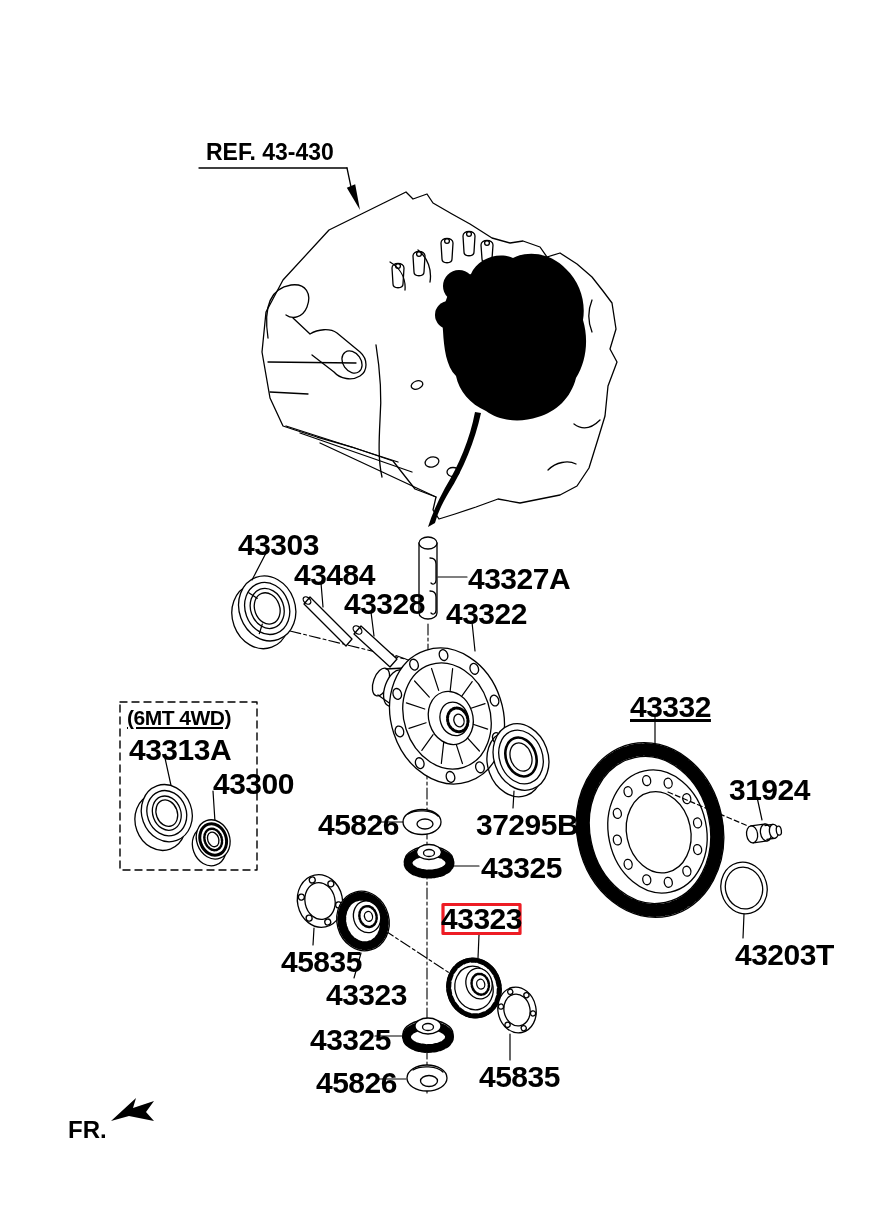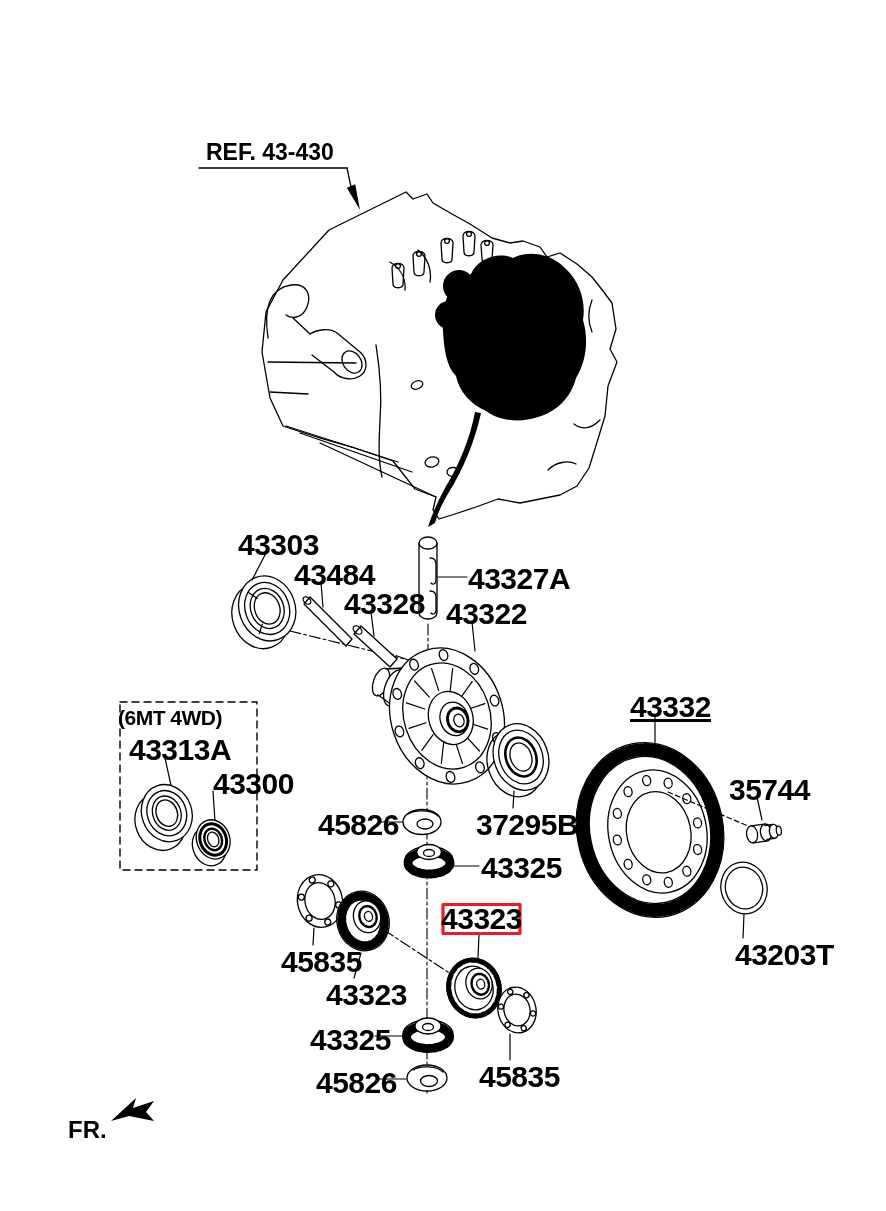"(6MT 4WD)" .pos-variant { left: 118px -> 127px; text-decoration: none -> underline }
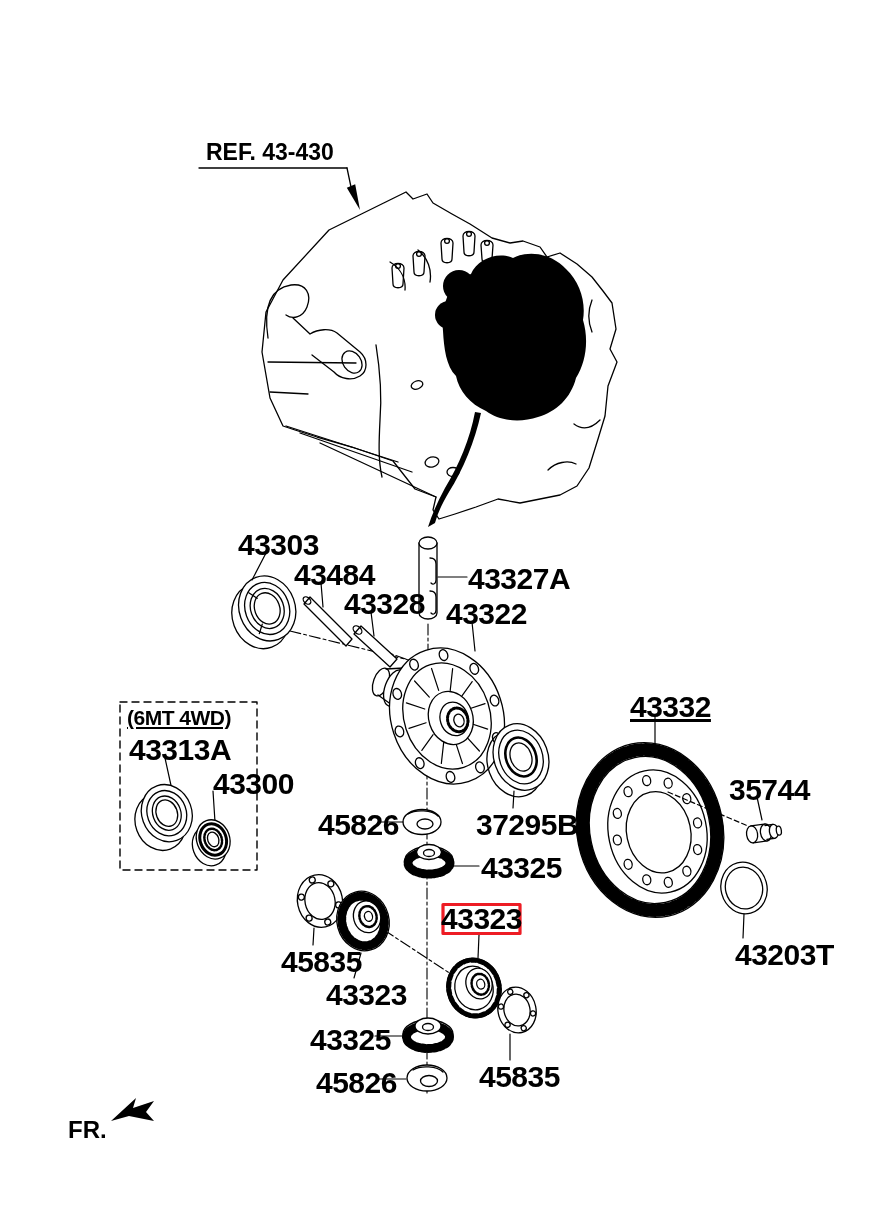"35744" div.lbl { text: 35744 -> 31924 }
